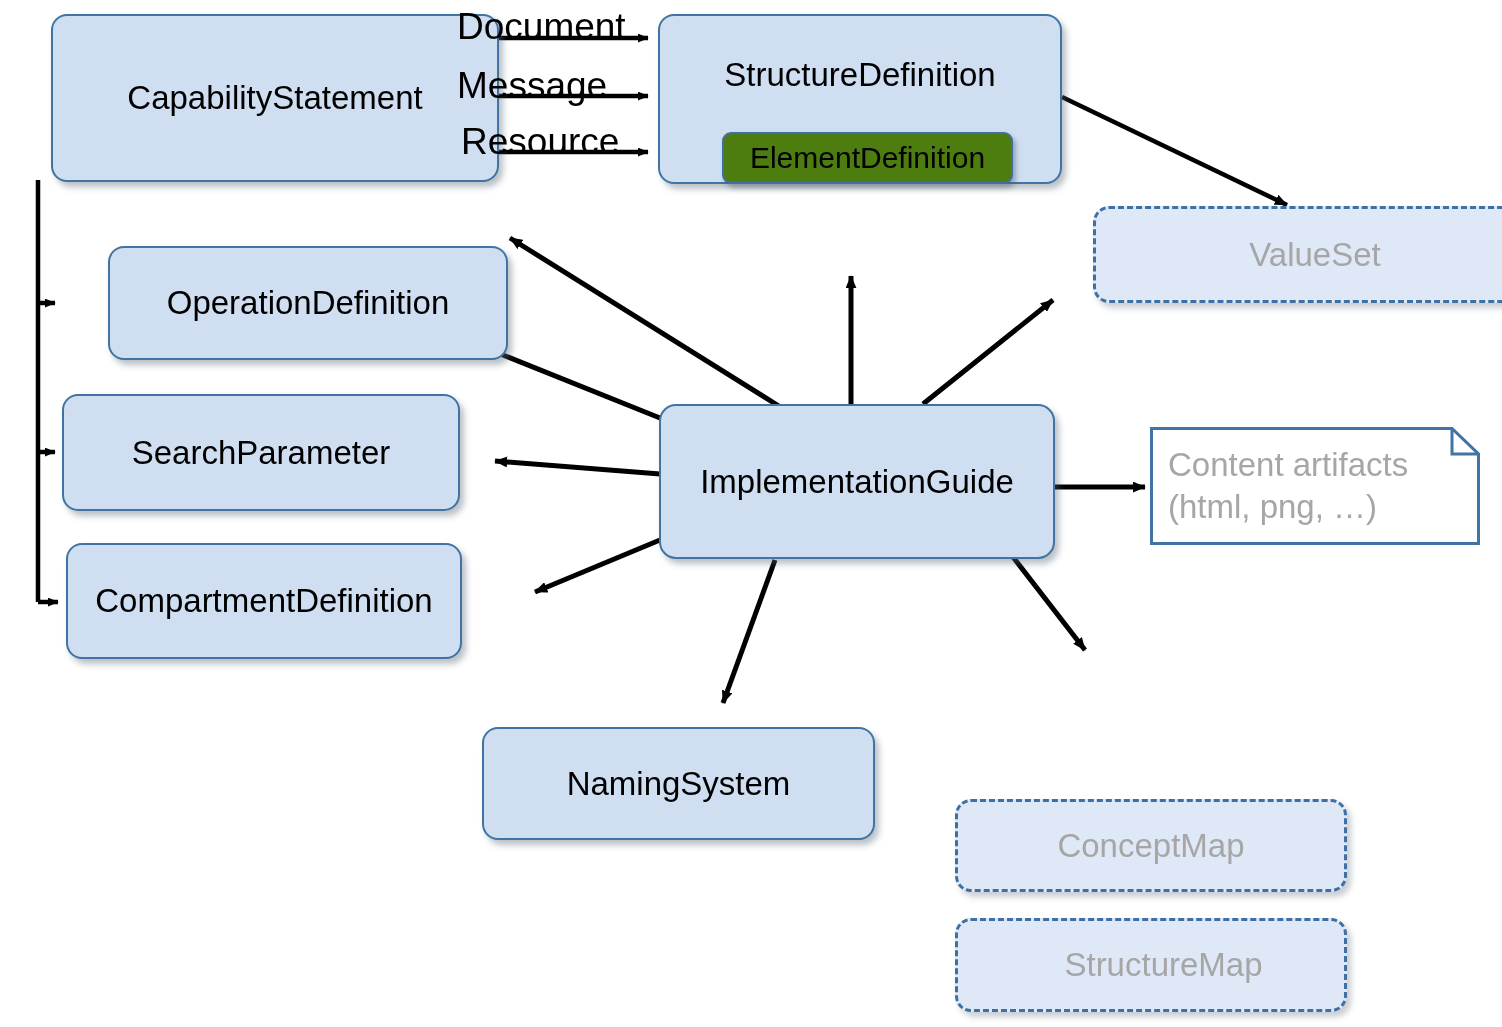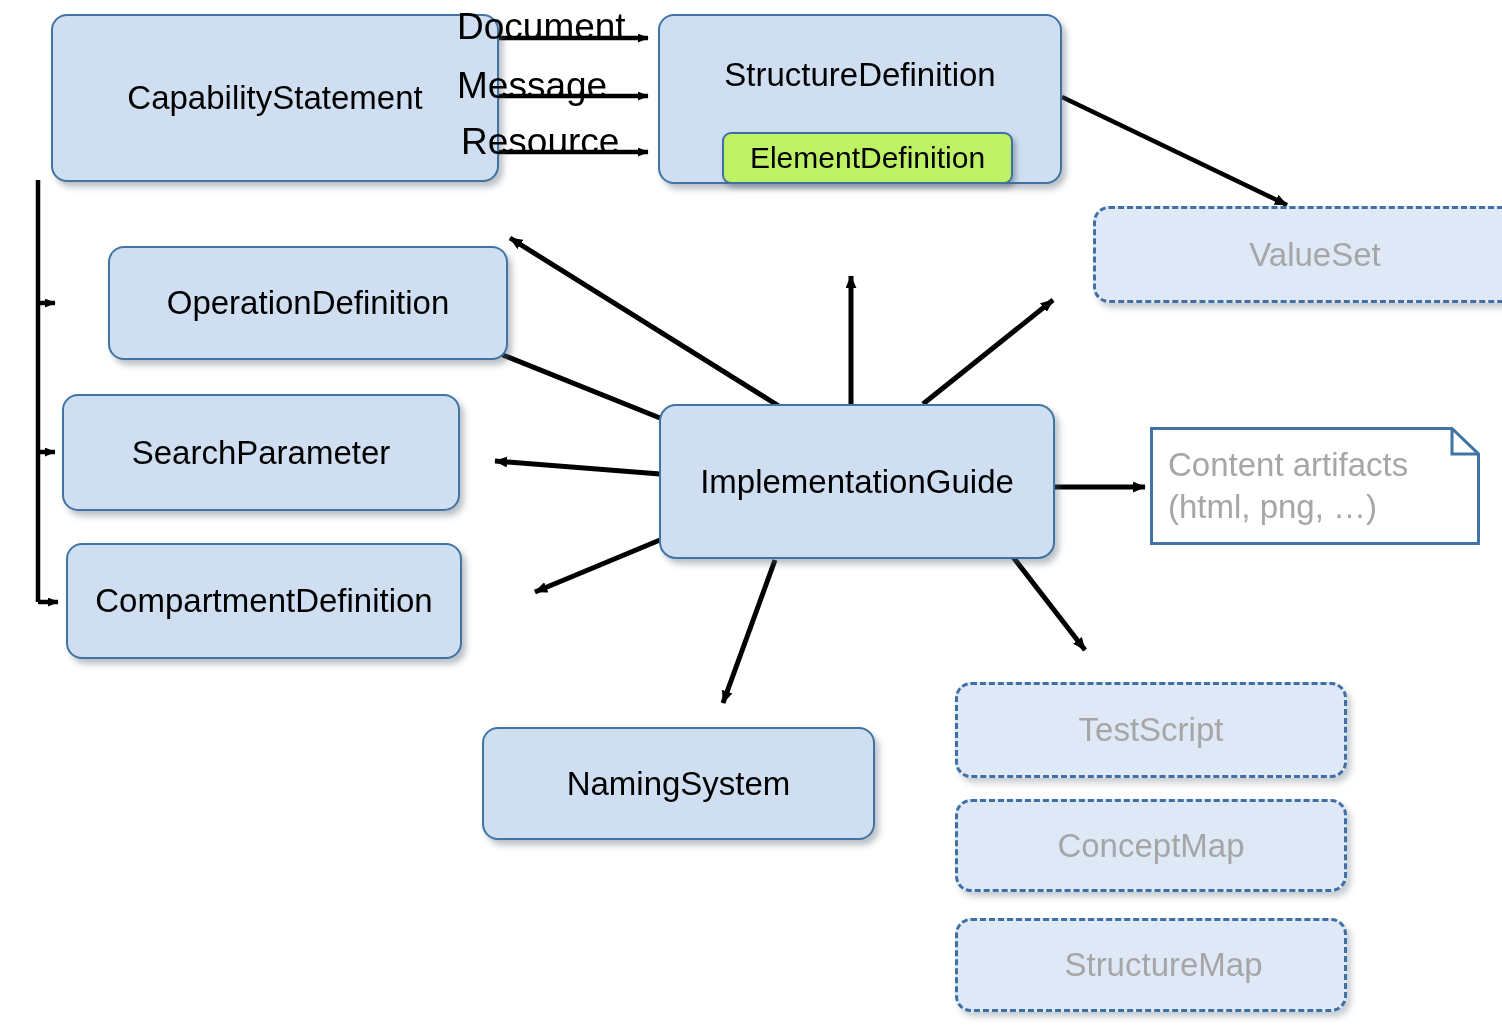"ElementDefinition" .node-inner { background: #bef264 -> #4d7c0f }
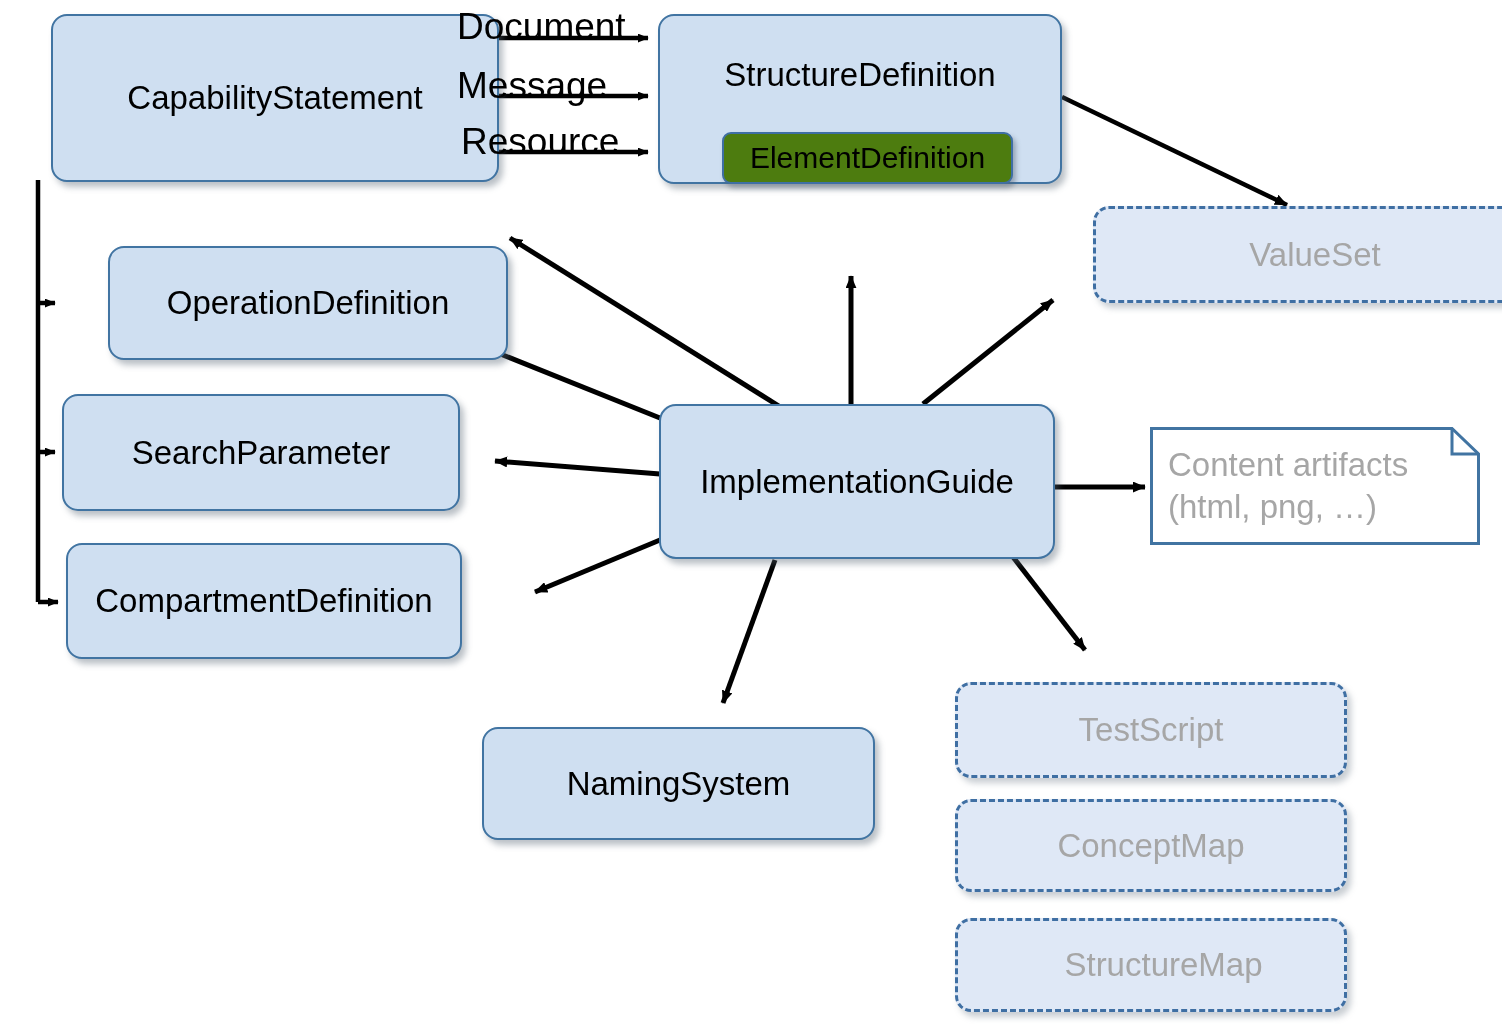"TestScript" div.node { html: <div> <span>TestScript</span> </div> -> none }
